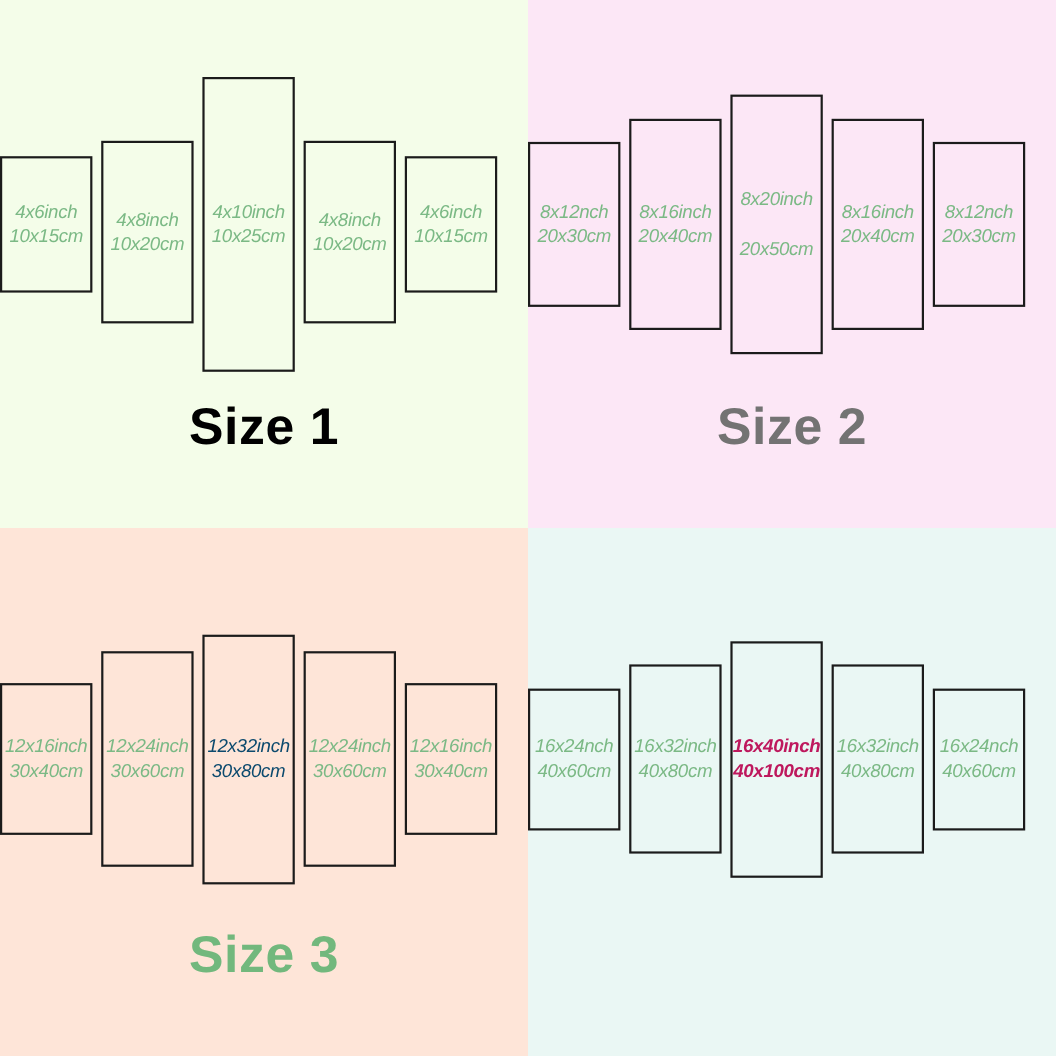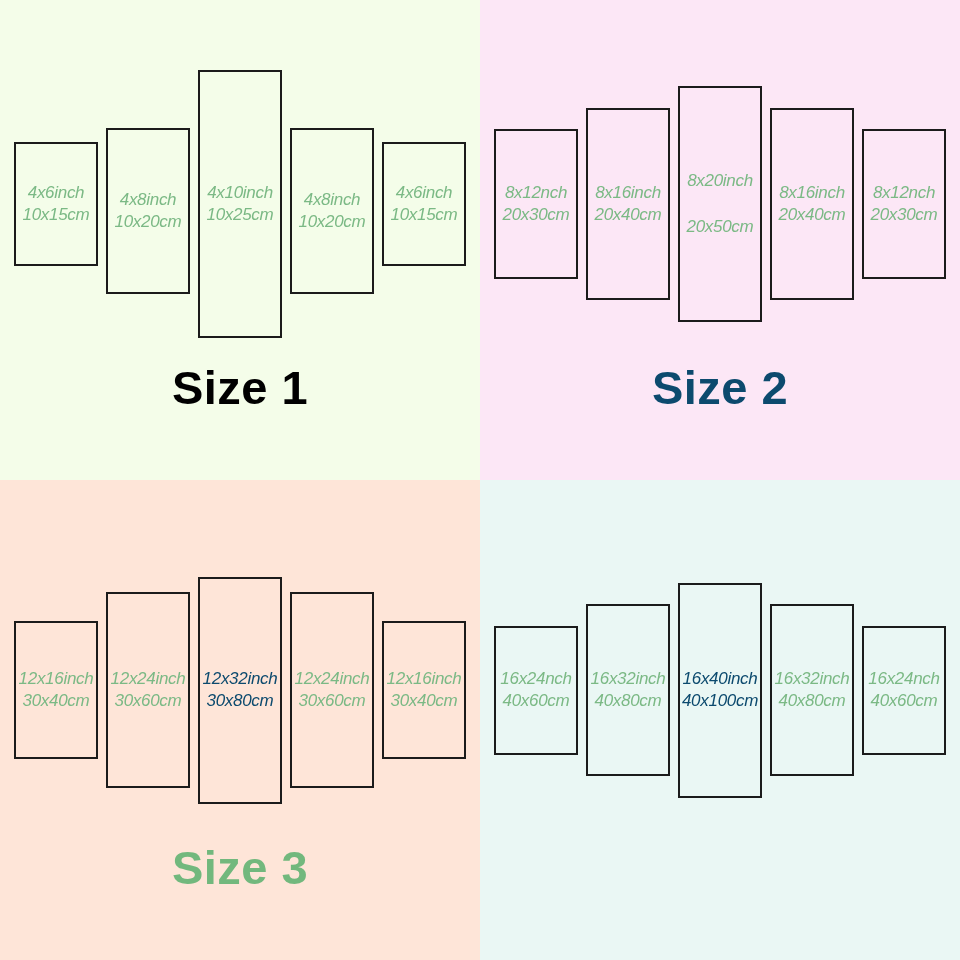"4x6inch" .panels { justify-content: center -> none }
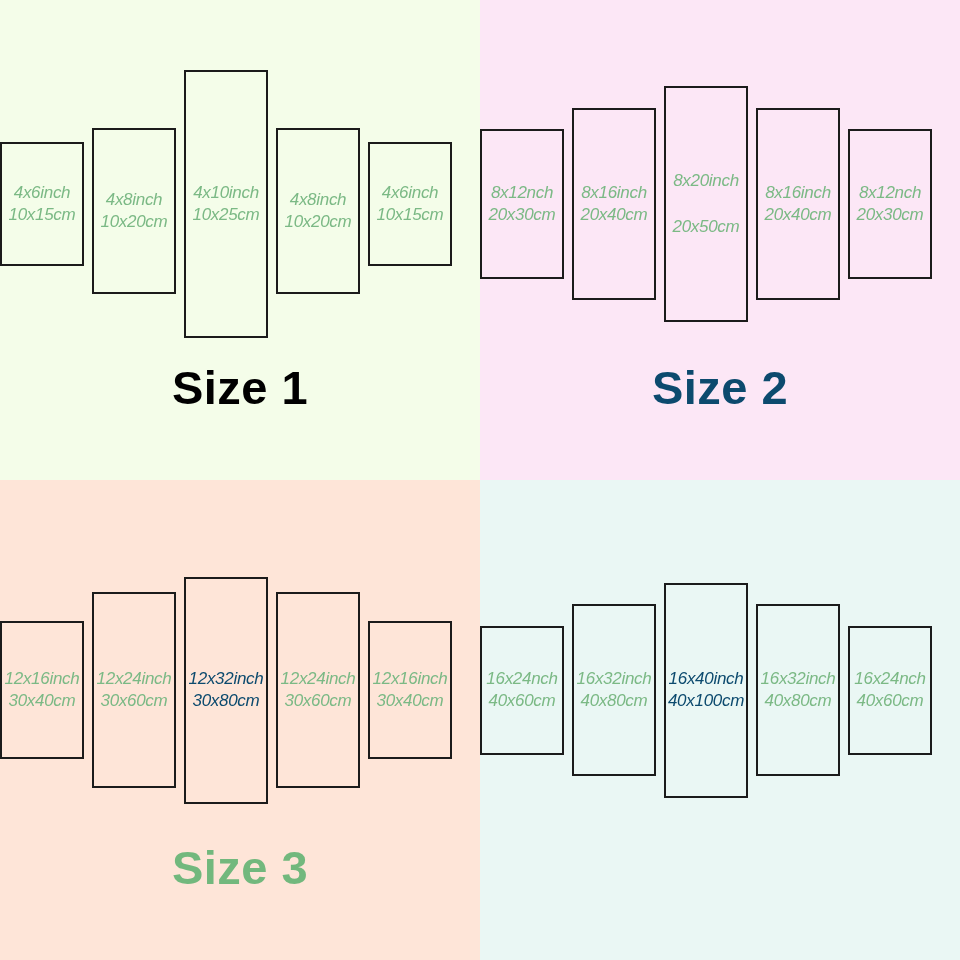"Size 2" div.size-label { color: #0c4a6e -> #737373 }
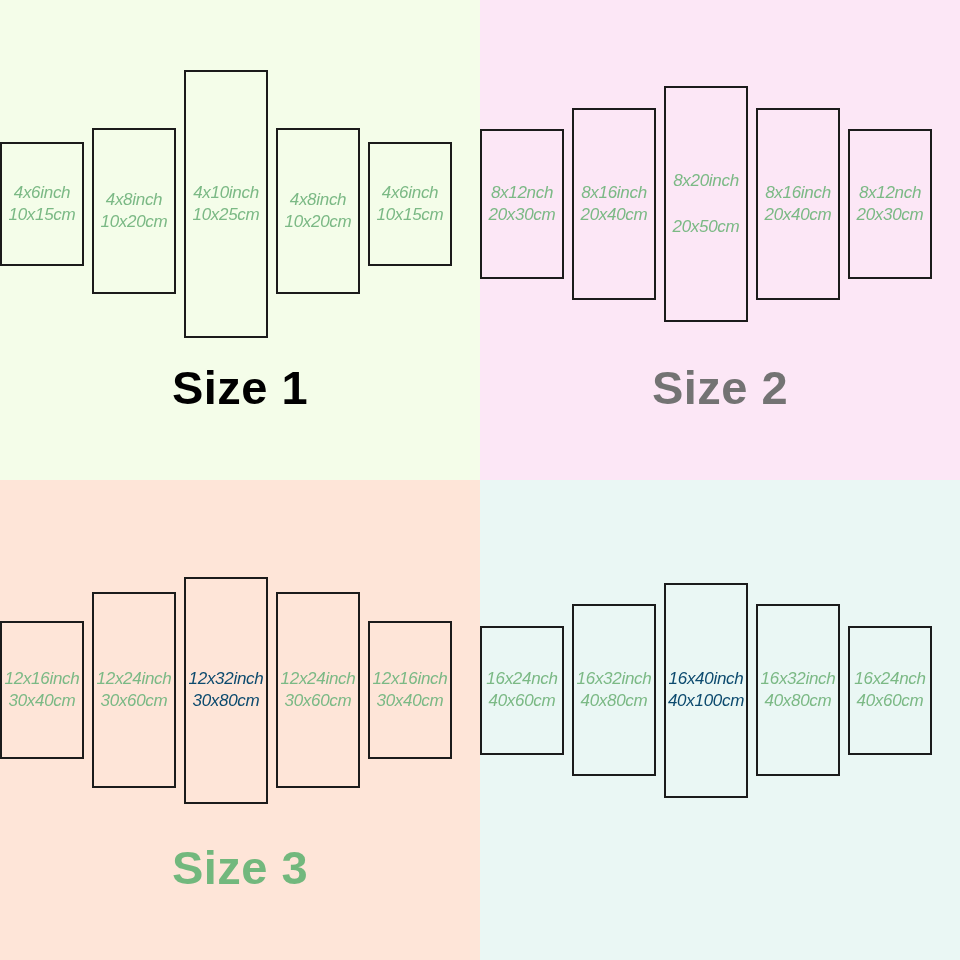"16x40inch" div.panel { color: #0c4a6e -> #be185d; font-weight: none -> bold }
